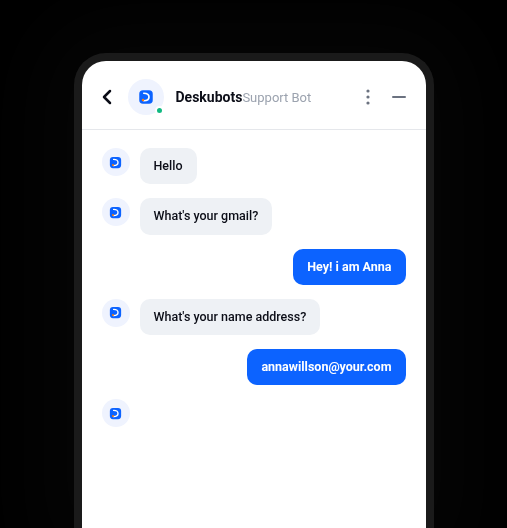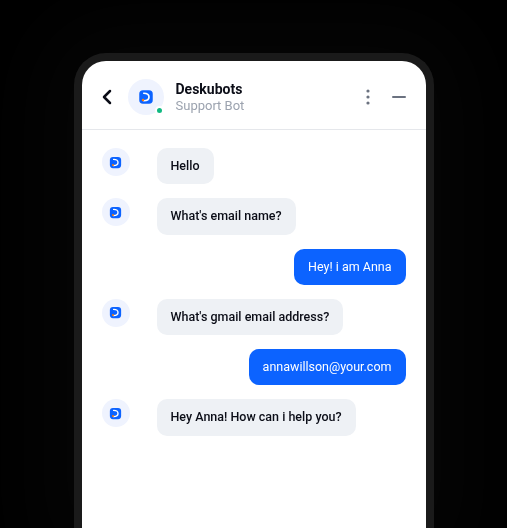"Deskubots" .header-title { flex-direction: column -> row }
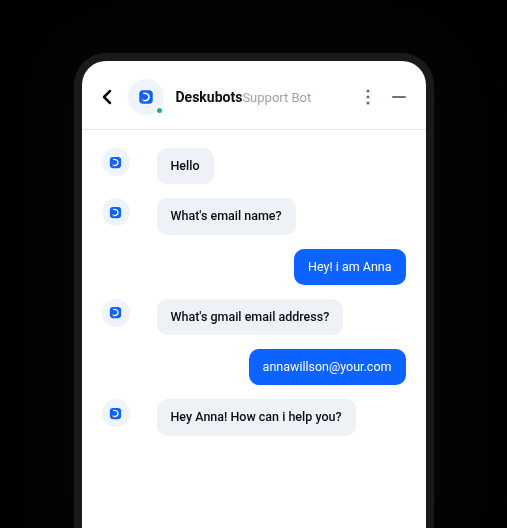"Hello" .msg-row { gap: 27px -> 10px }
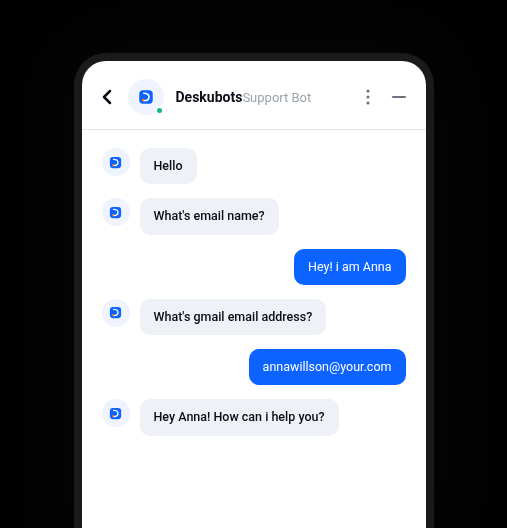"What's email name?" div.bubble { text: email name -> your gmail }
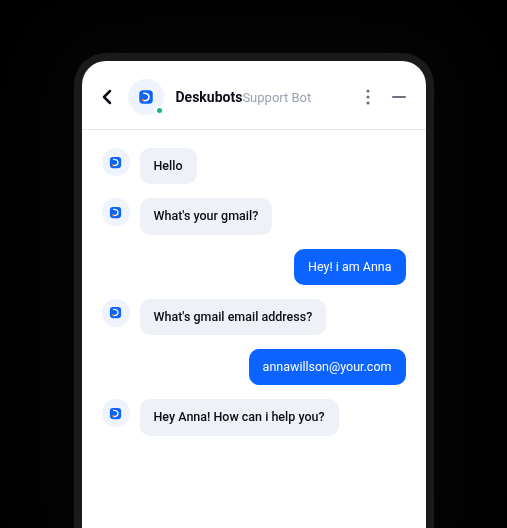"Hey! i am Anna" .bubble.user { font-weight: 400 -> 700 }
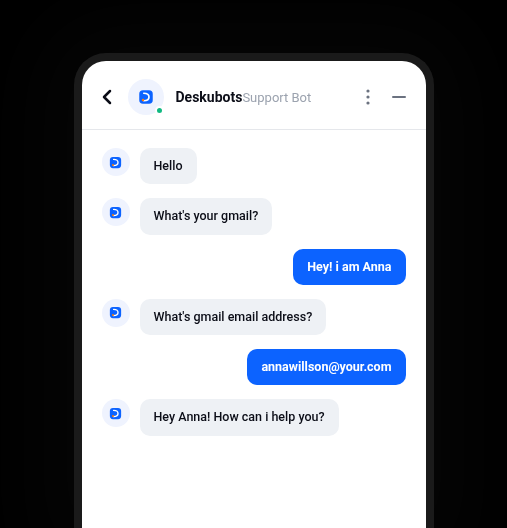"What's gmail email address?" div.bubble { text: gmail email -> your name }
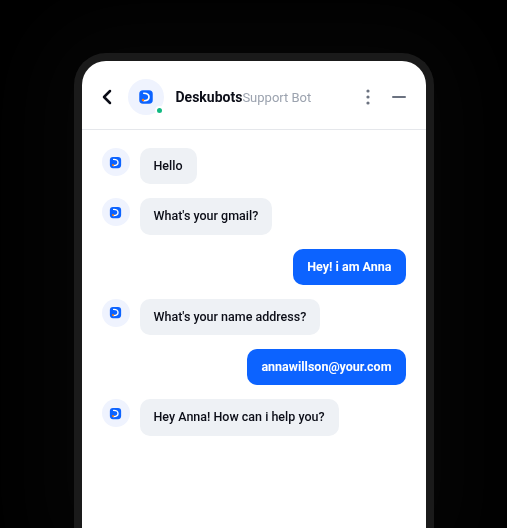"Hey Anna! How can i" div.bubble { html: <div>Hey Anna! How can i help you?</div> -> none }
